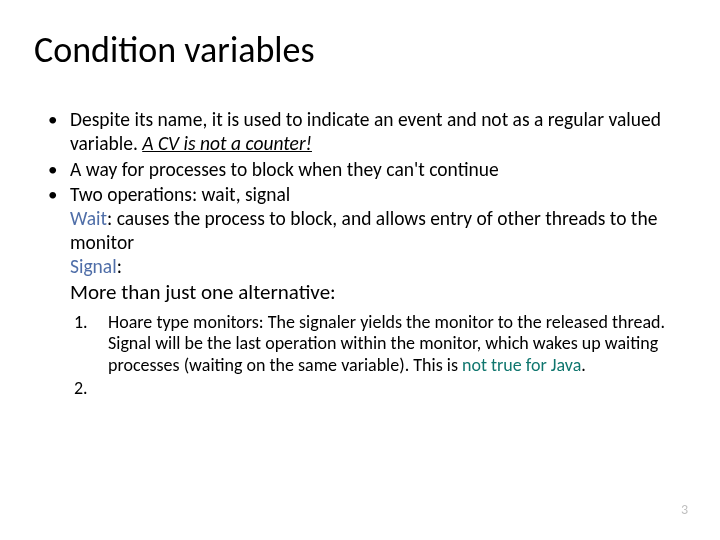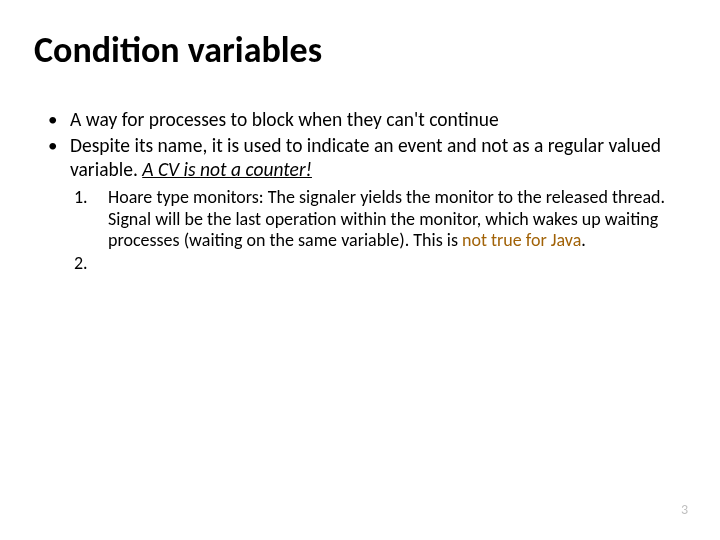"Condition variables" .title { font-weight: 700 -> 400 }
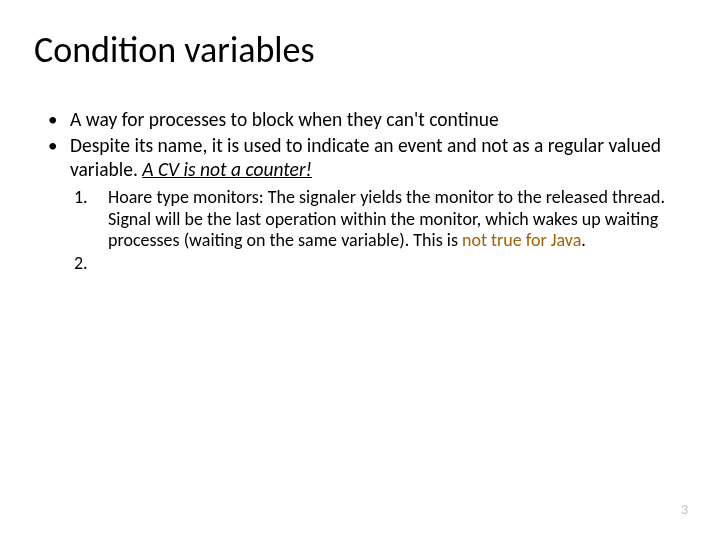"A way for processes to" li { order: before "Despite its name, it is" -> after "Despite its name, it is" }
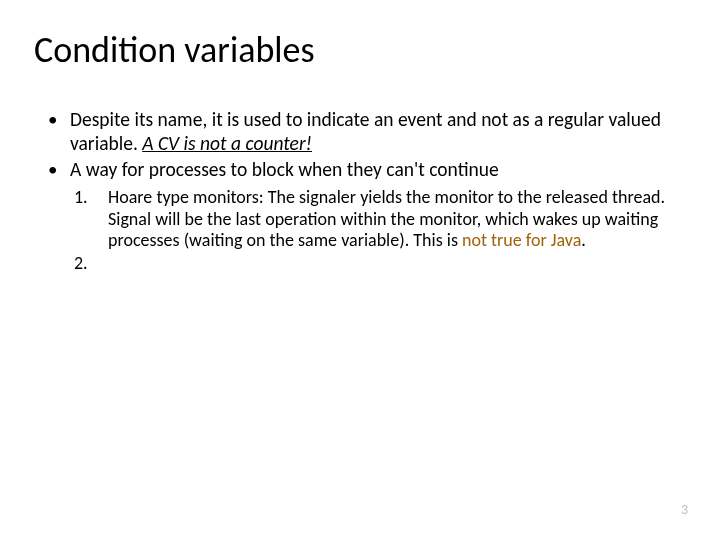"Two operations: wait, signal" li { html: none -> <li> <span>Two operations: wait, signal</span><br> <span>Wait</span><span>: causes the process to block, and allows entry of other threads to the monitor</span><br> <span>Signal</span><span>:</span> <div>More than just one alternative:</div> </li> }
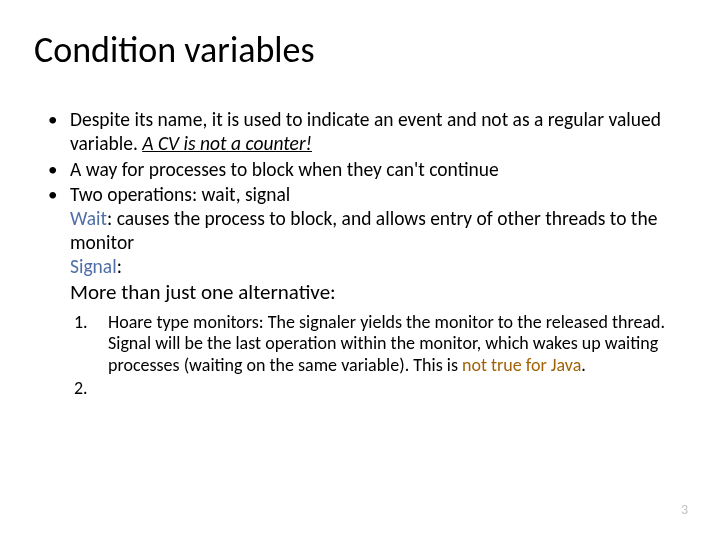"not true for Java" .notjava { color: #a16207 -> #0f766e }
